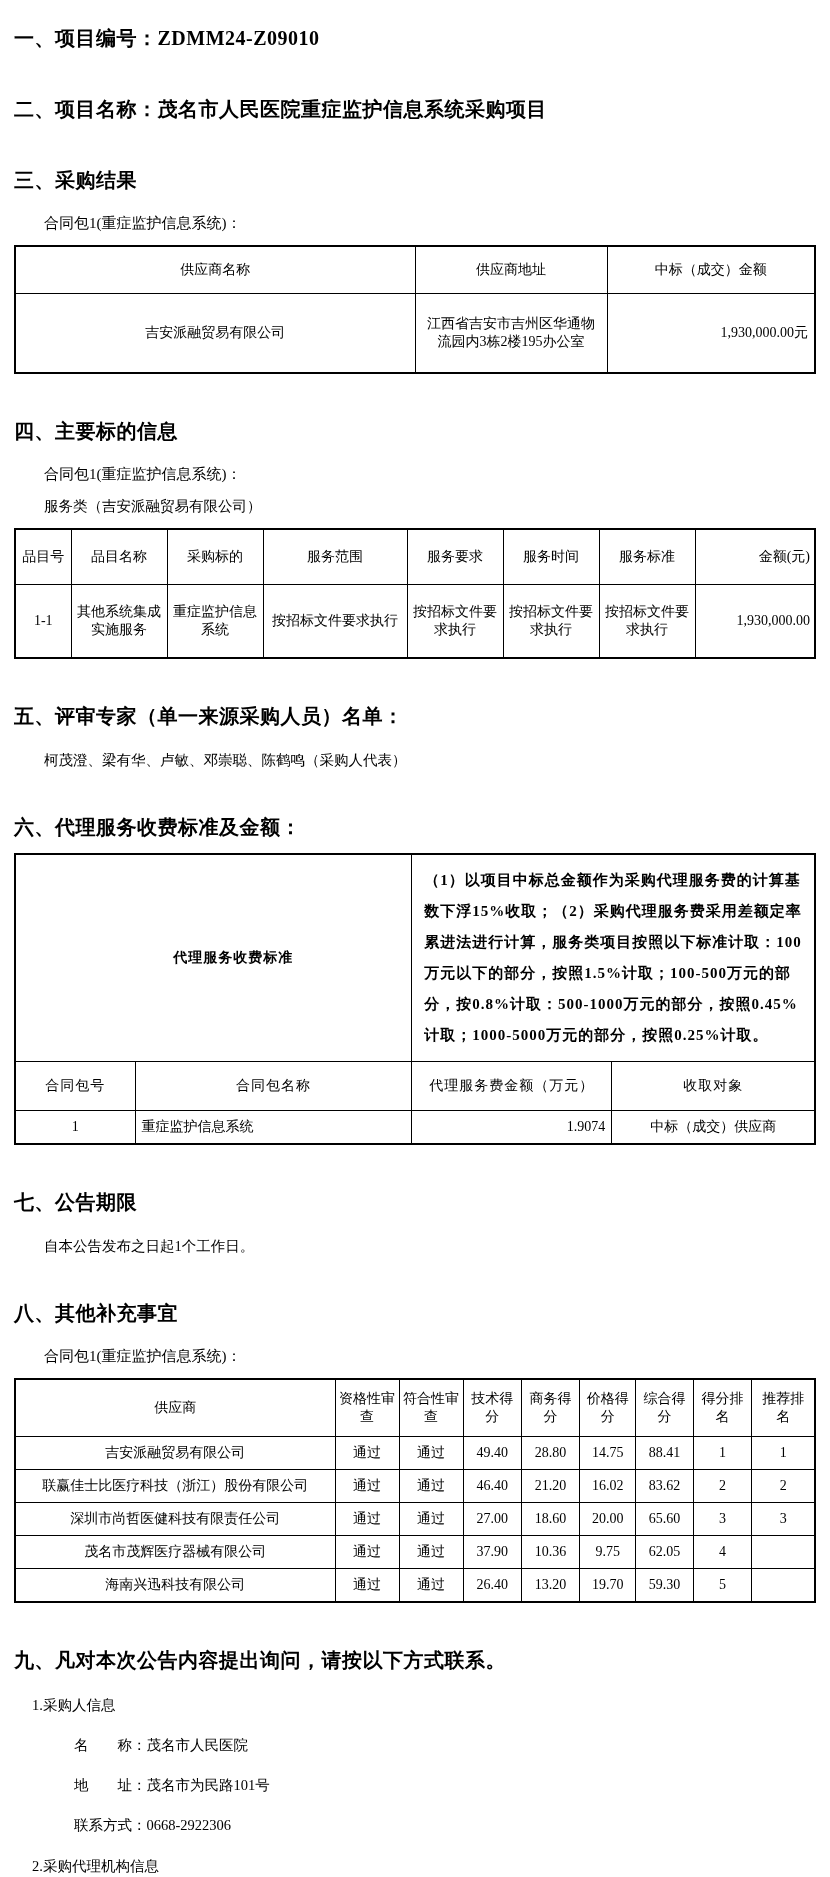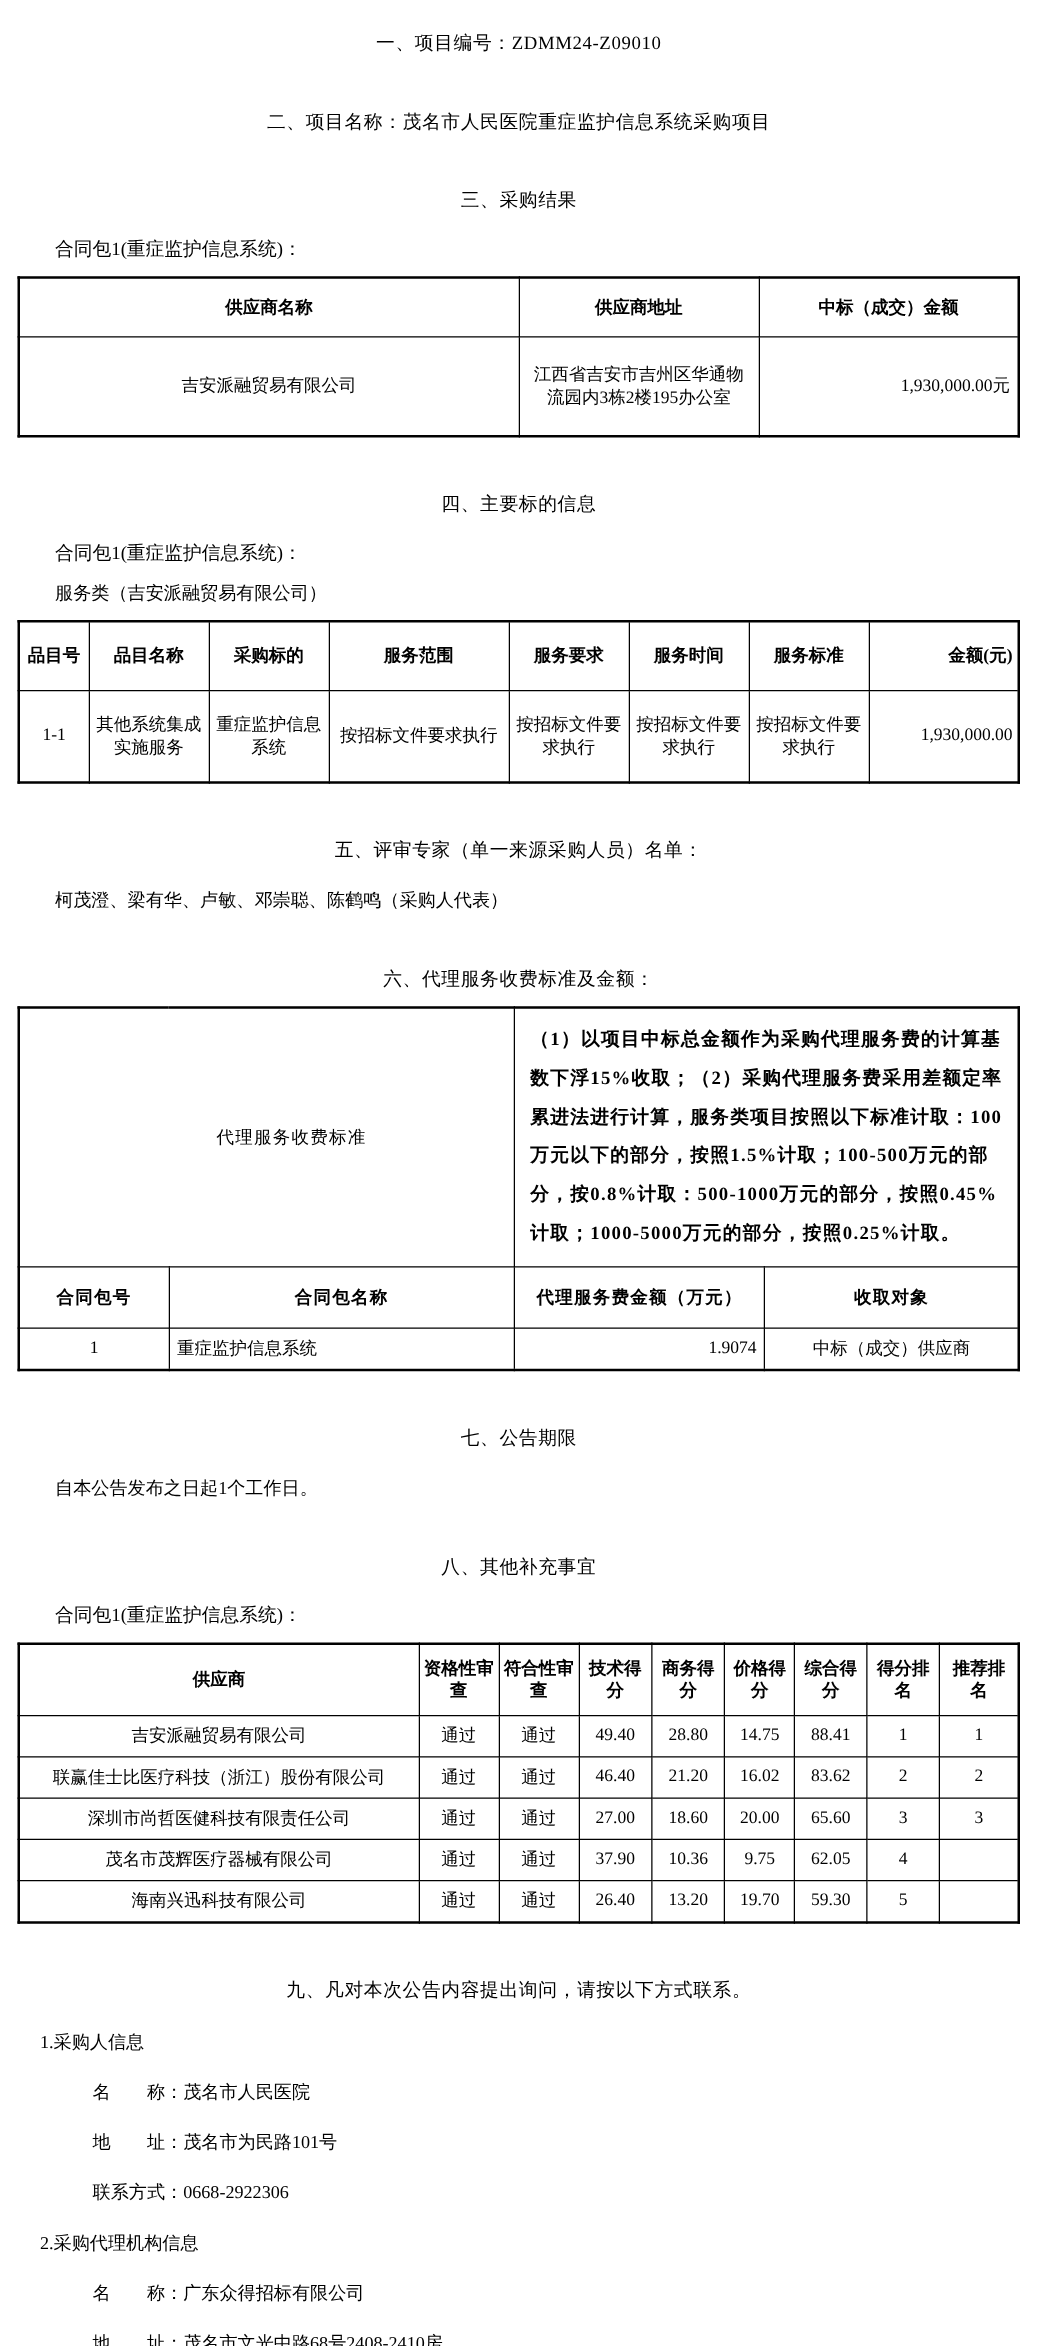"一、项目编号：ZDMM24-Z09010" .h { font-size: 15px -> 20px; font-weight: 400 -> 700; text-align: center -> none }
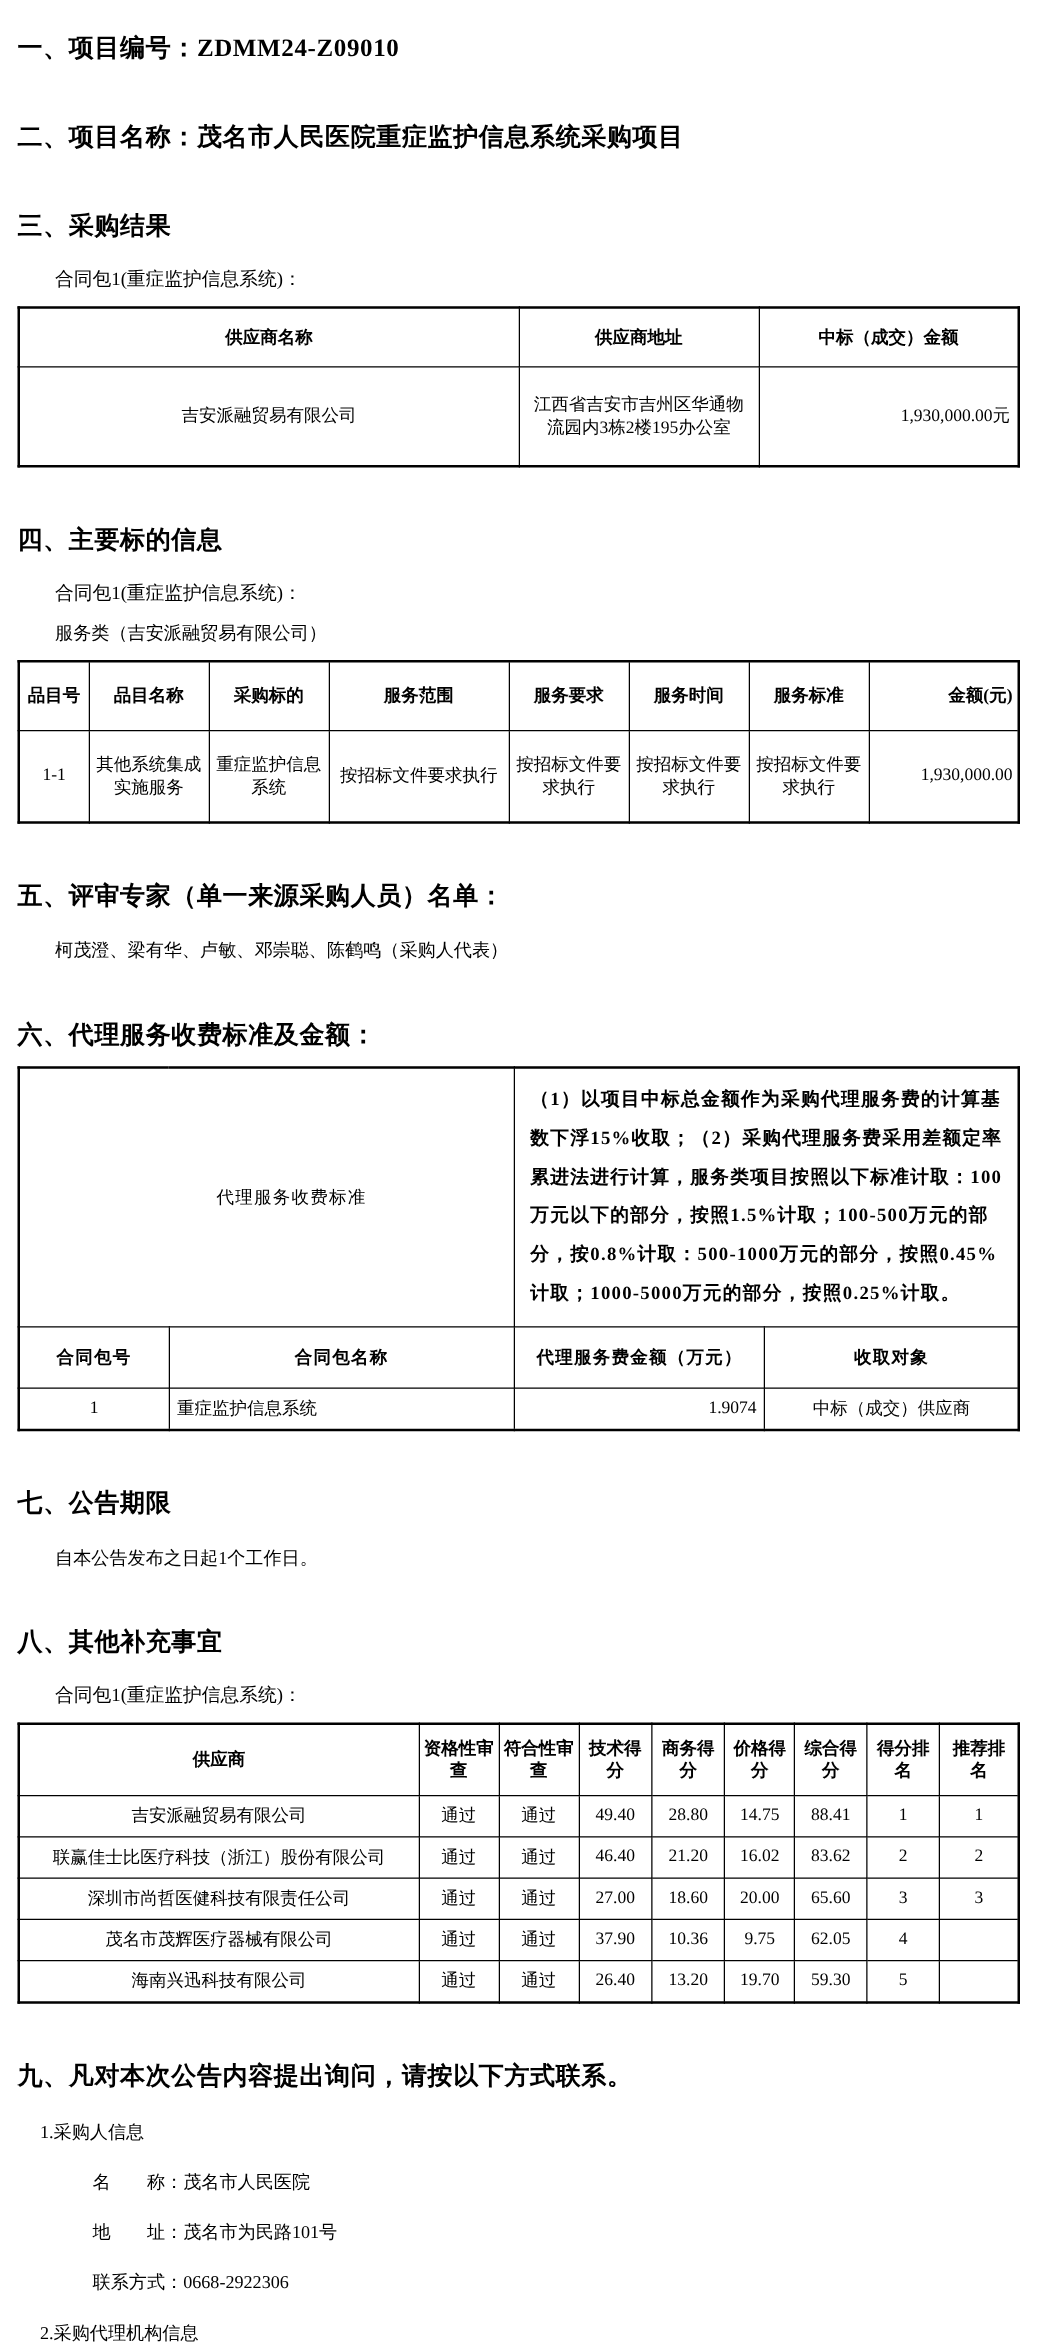"供应商名称" th { font-weight: 700 -> 400 }
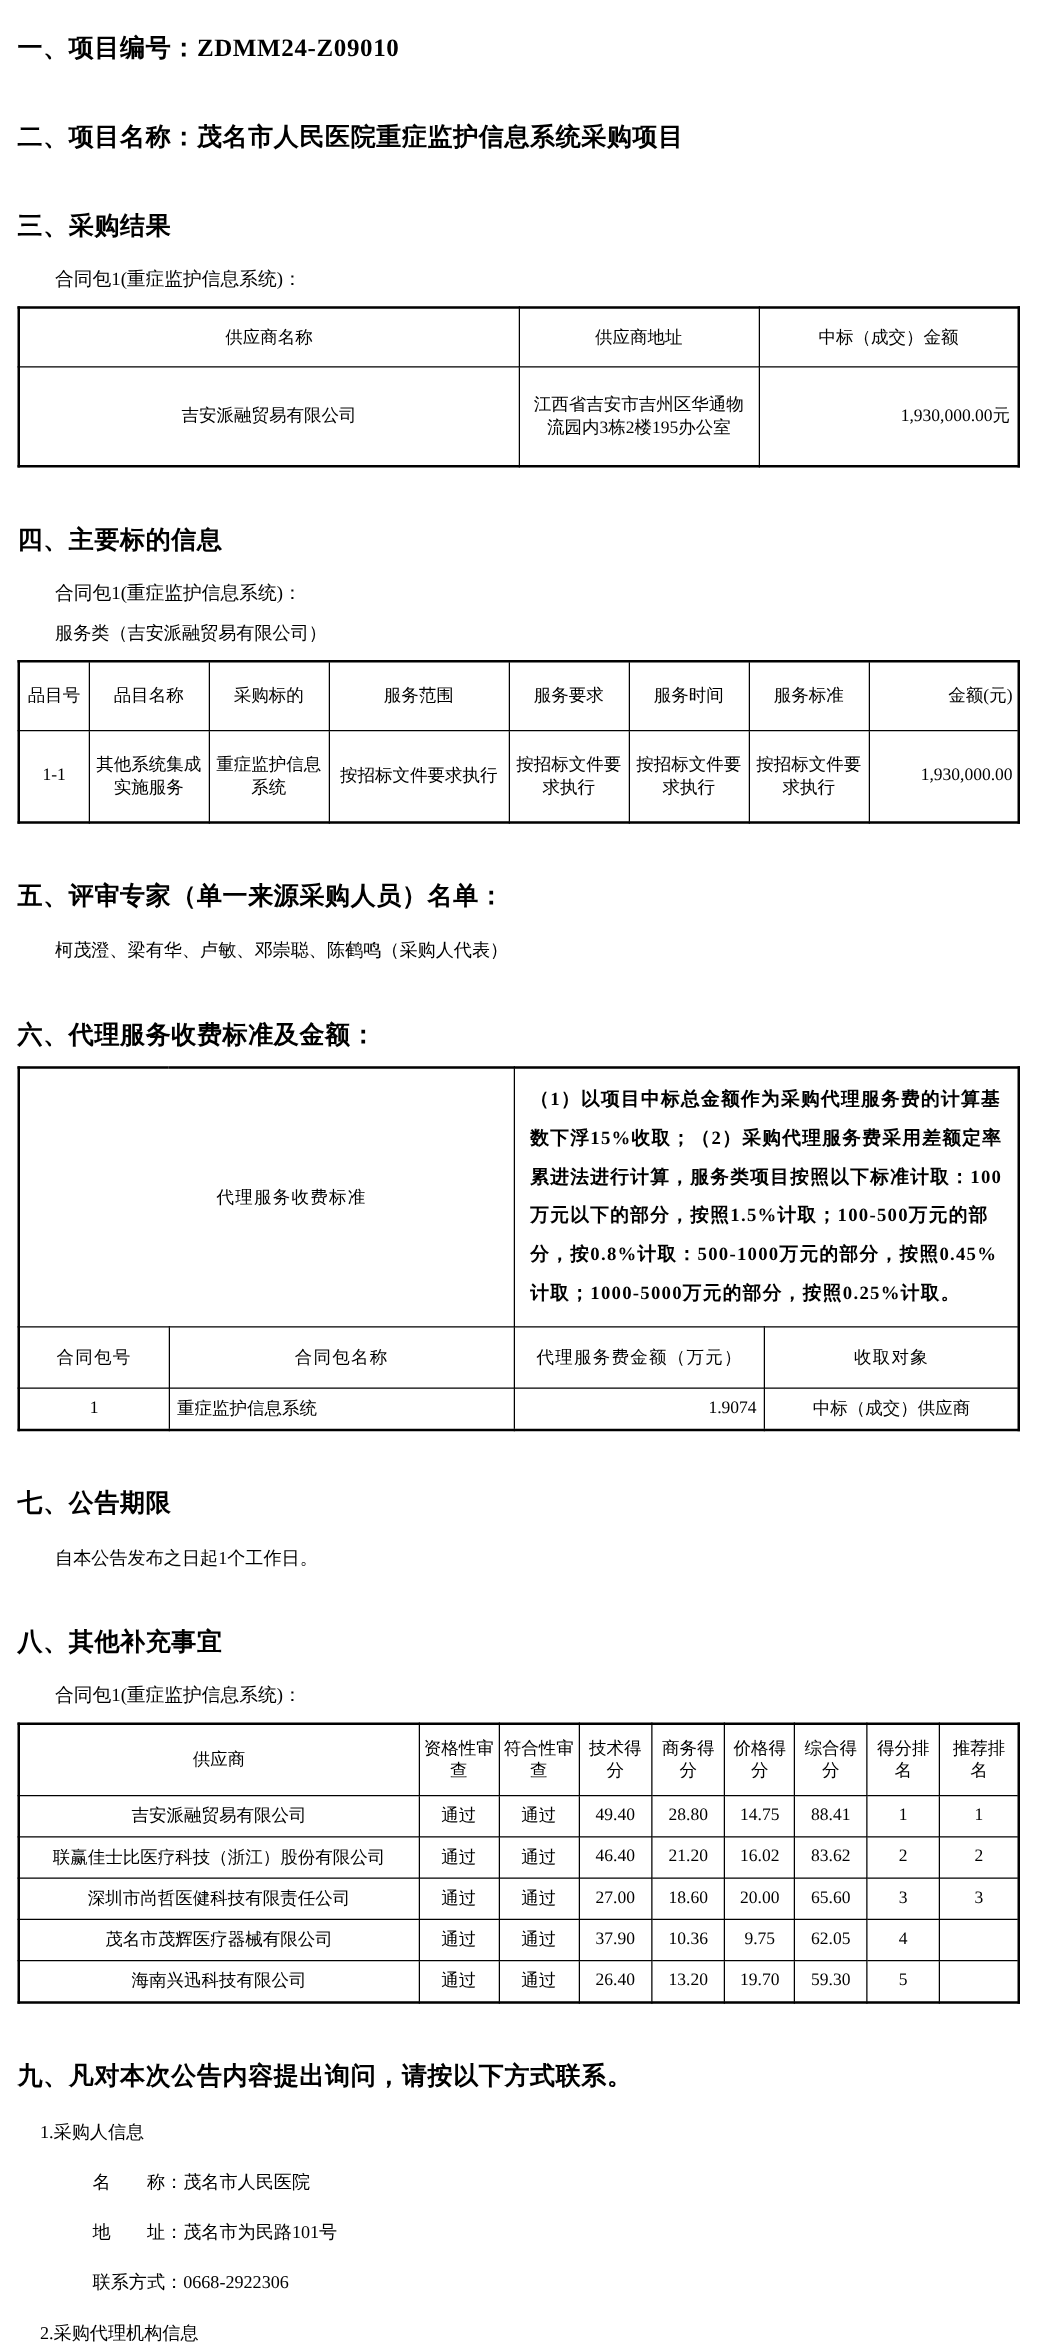"代理服务收费标准" .t3 .std-label { font-weight: 400 -> 700 }
